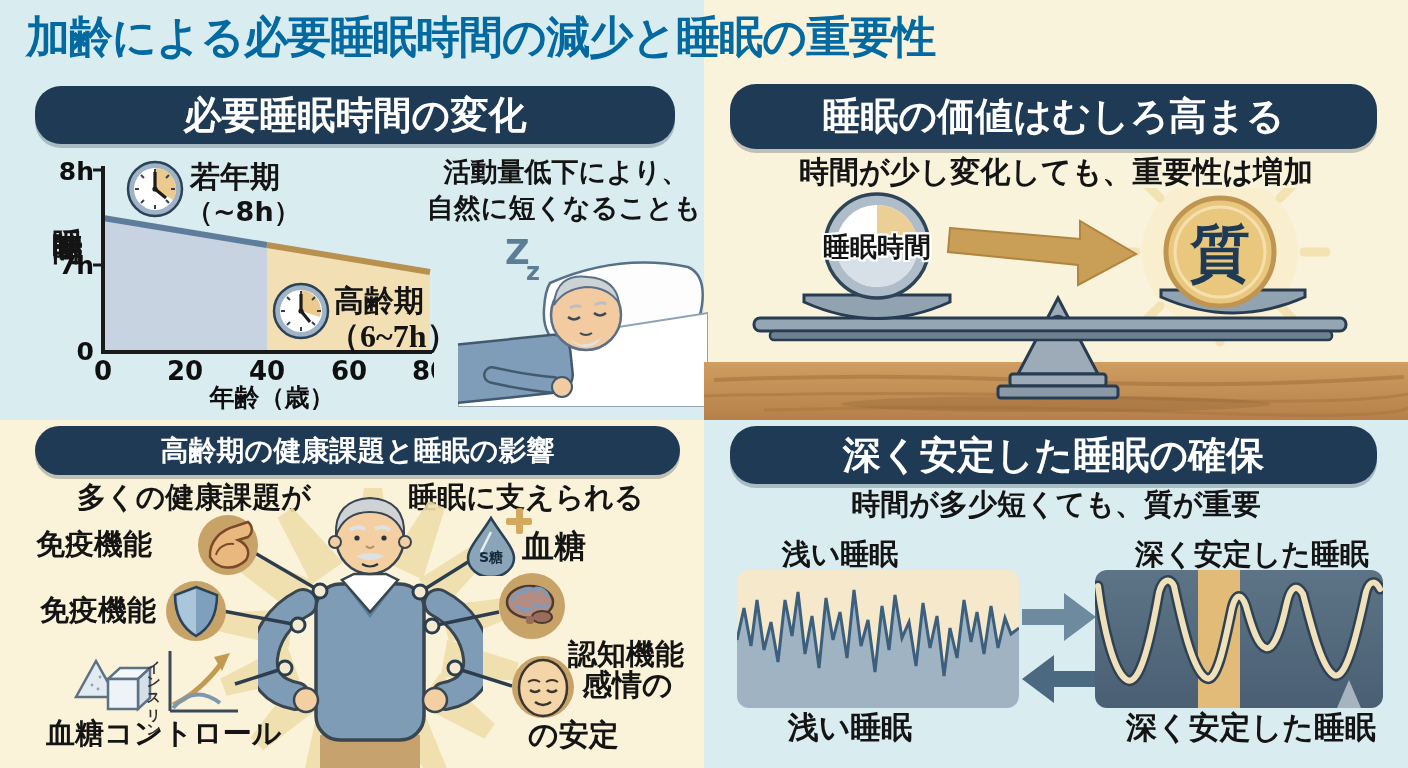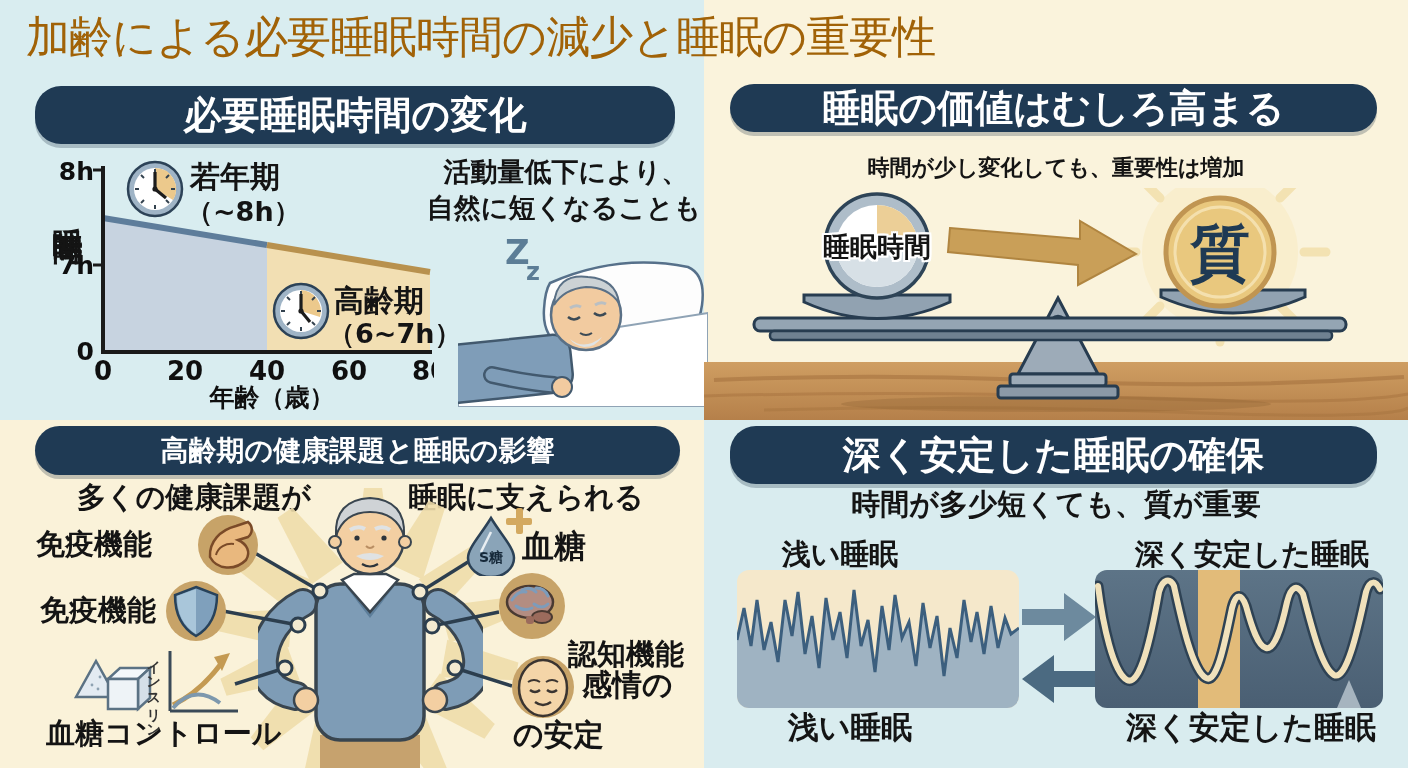"加齢による必要睡眠時間の減少と睡眠の重要性" .page-title { color: #a16207 -> #0369a1; font-weight: 400 -> 700 }
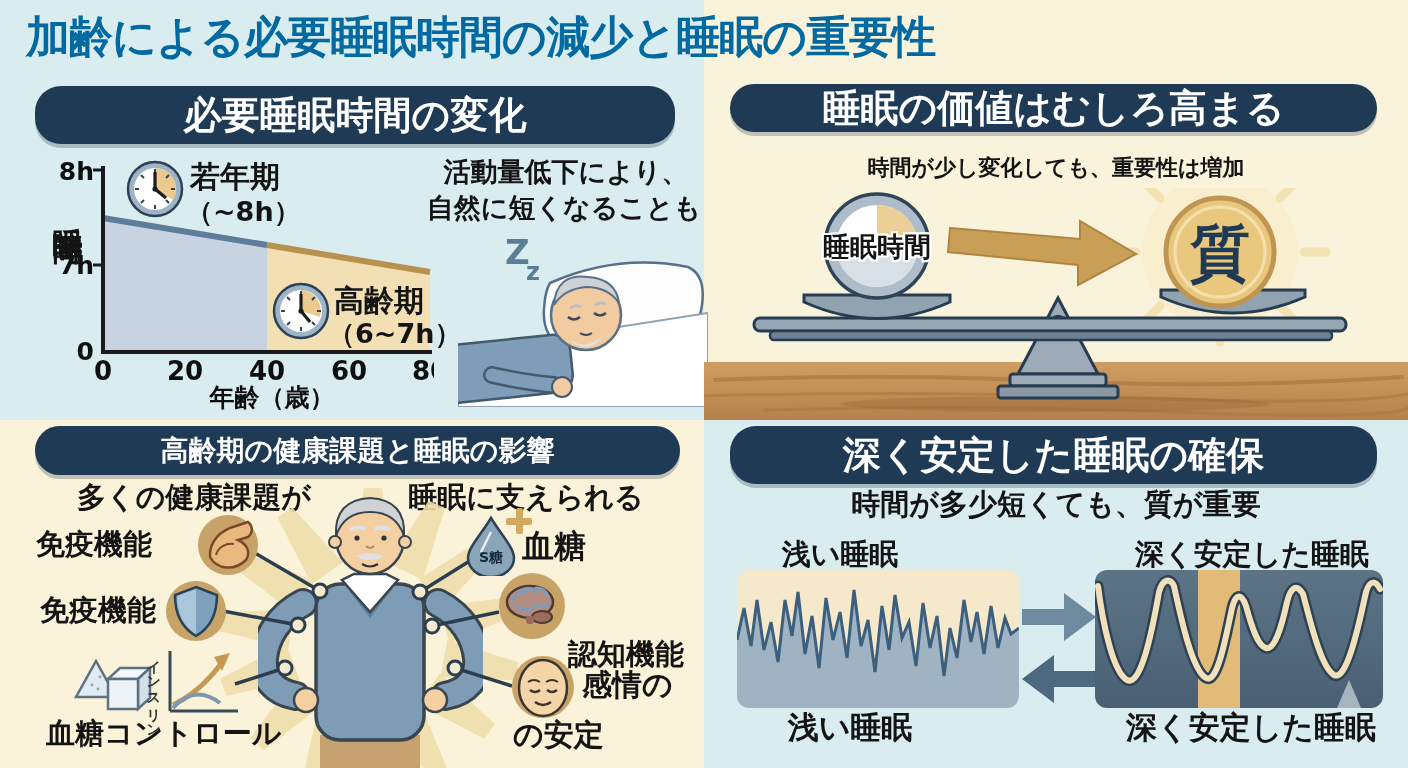"睡眠の価値はむしろ高まる" div.abs { height: 48px -> 65px }
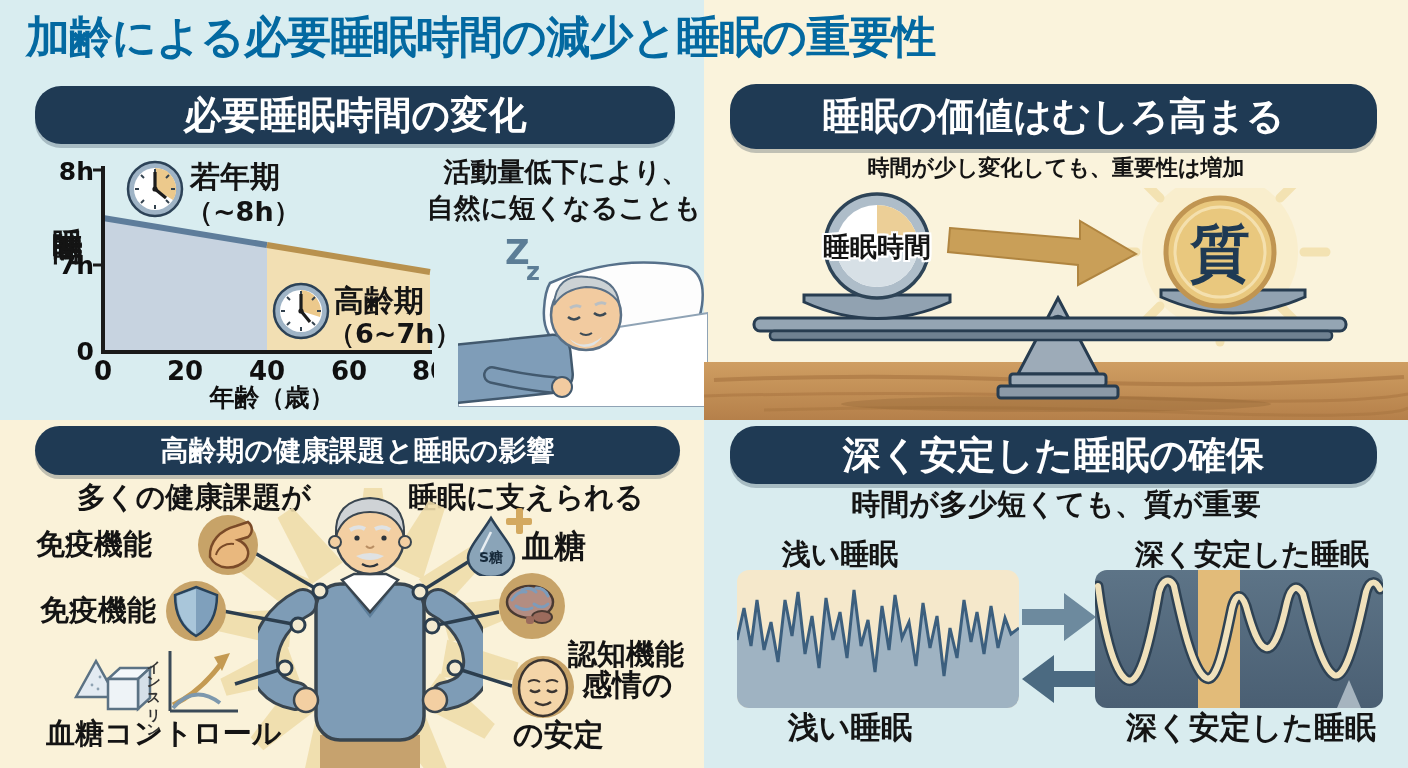"時間が少し変化しても、重要性は増加" div.abs { font-size: 22px -> 30px }
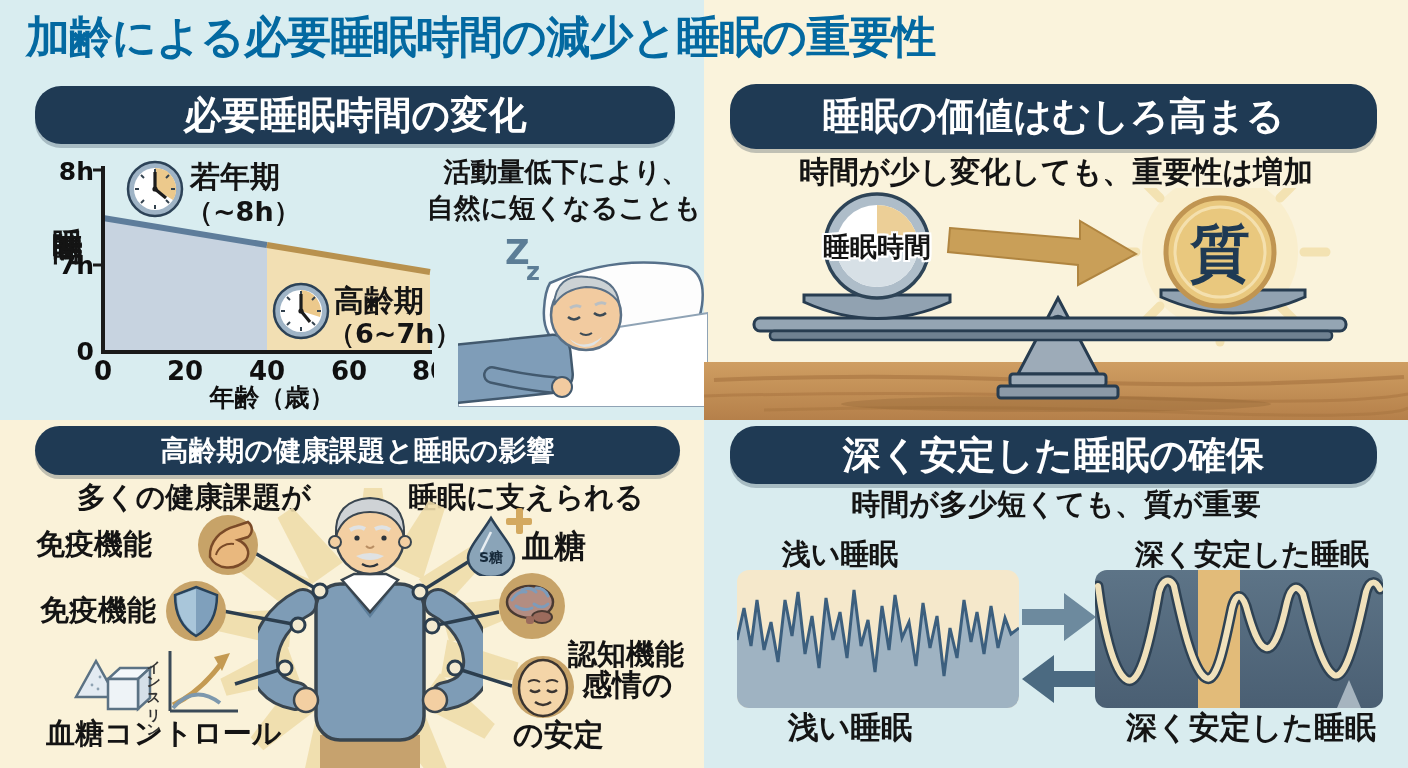"（6~7h）" div.abs { font-family: none -> Liberation Serif, serif; font-size: 27px -> 32px }
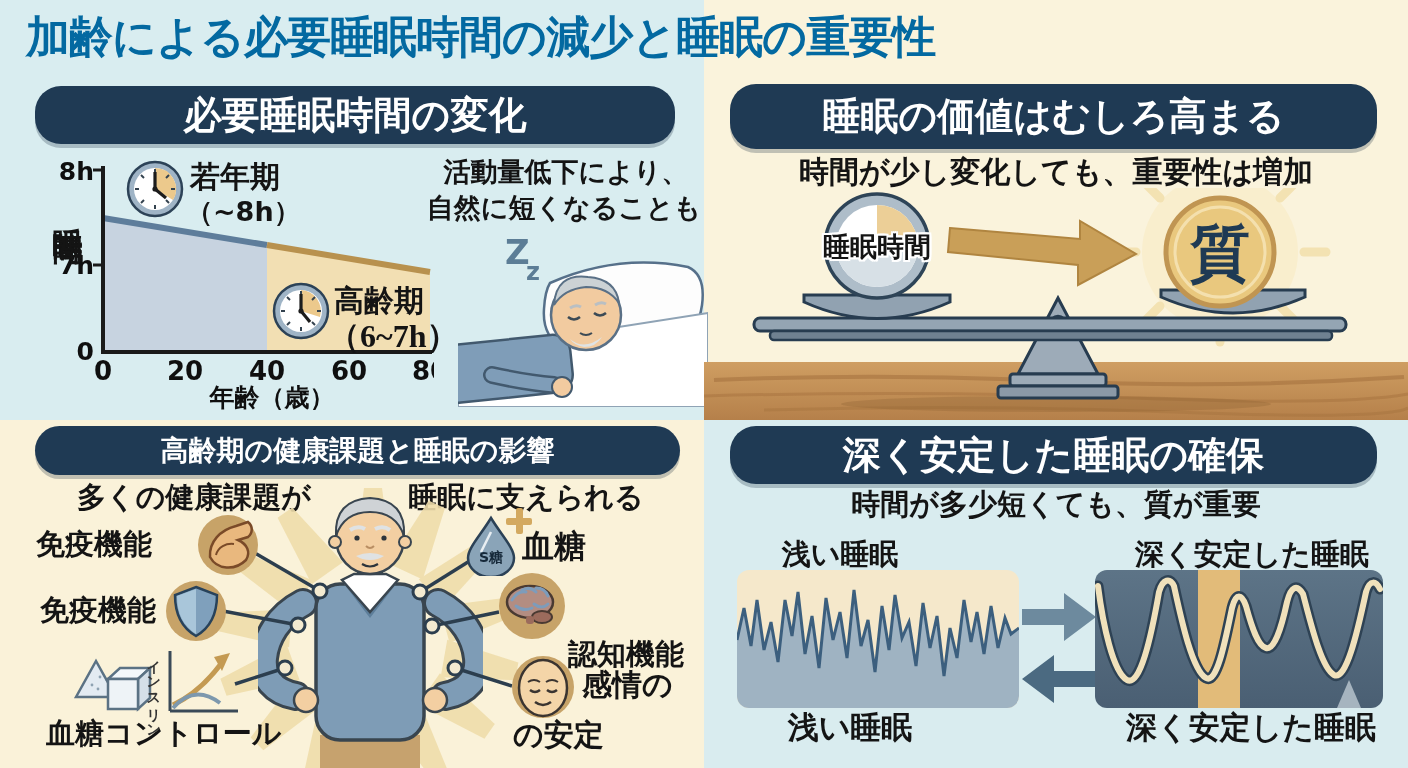"の安定" div.abs { left: 513px -> 528px }
